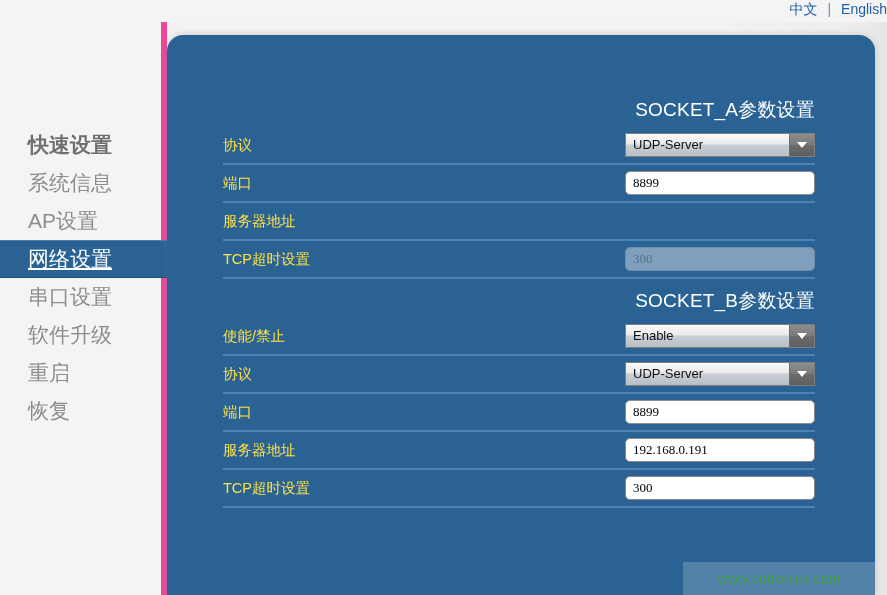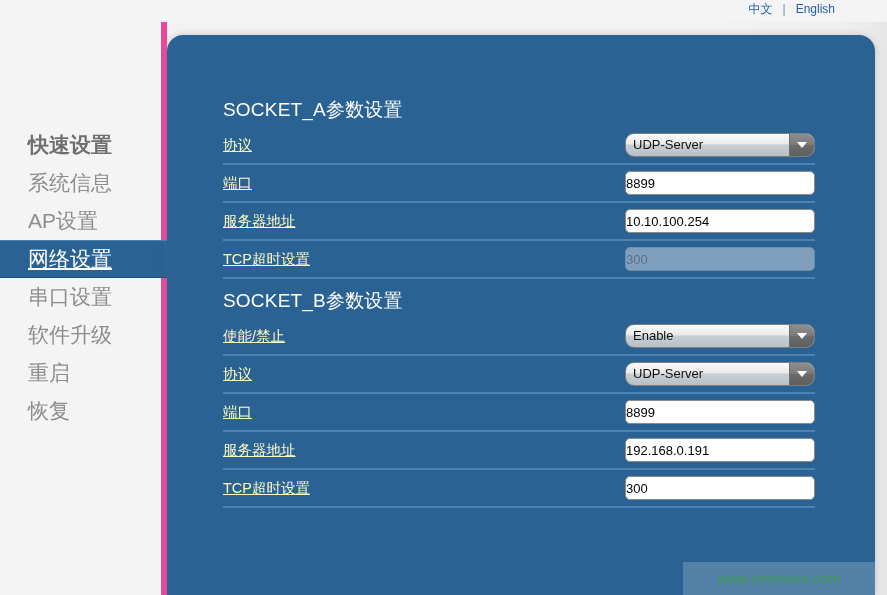"中文 | English" #lang-bar .lang-inner { font-size: 12px -> 14px; padding-right: 52px -> none }
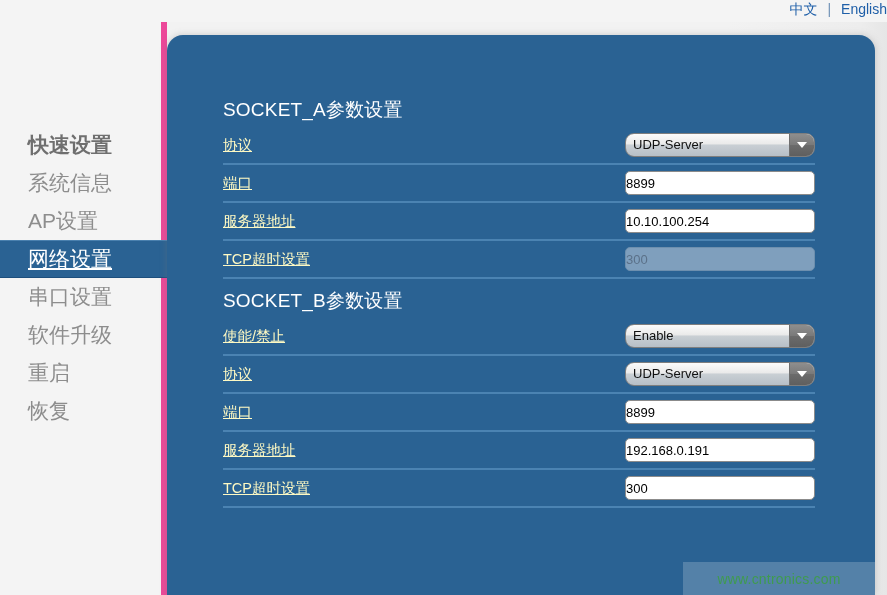"SOCKET_A参数设置" .section-title { text-align: none -> right }
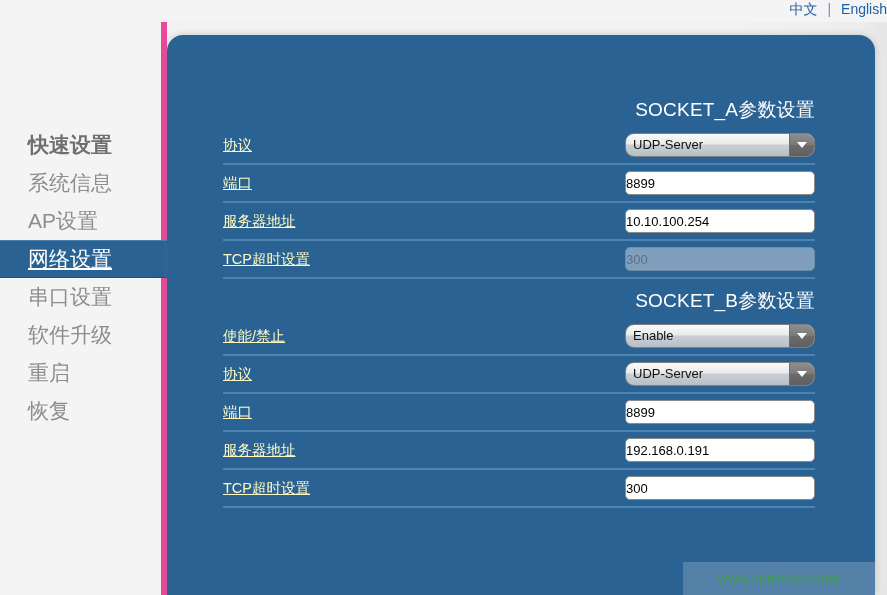"协议" .row-label { color: #fef9c3 -> #fde047; text-decoration: underline -> none }
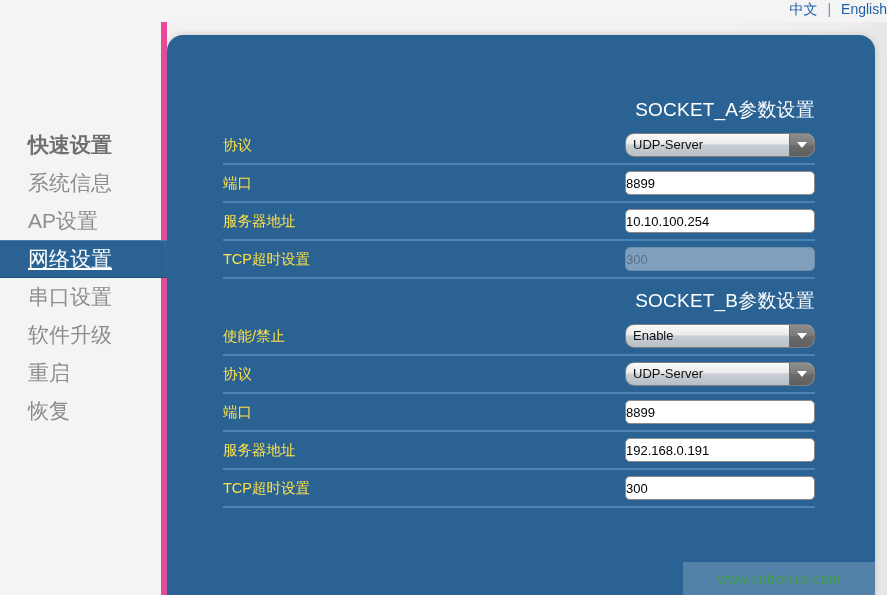"UDP-Server" .select-box { border-radius: 9px -> 0 }
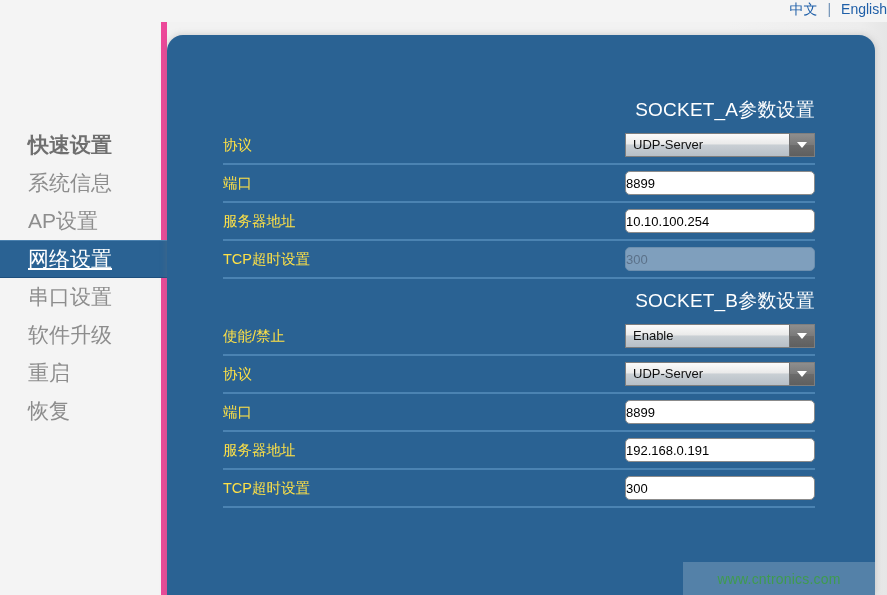"8899" .text-input { font-family: Liberation Sans, sans-serif -> Liberation Serif, serif; padding: 0 0 0 0 -> 0 0 0 7px }
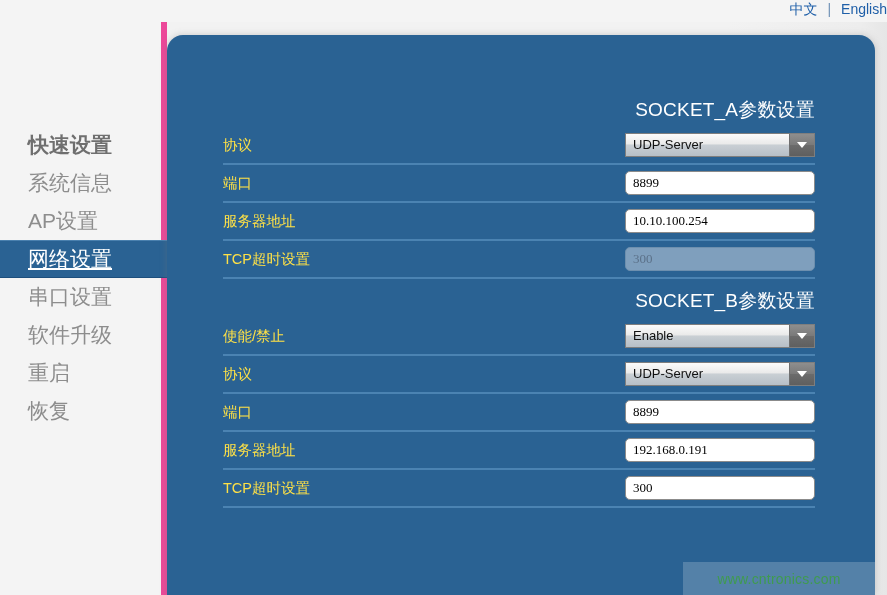"10.10.100.254" div.widget { html: <div> <input> </div> -> none }
